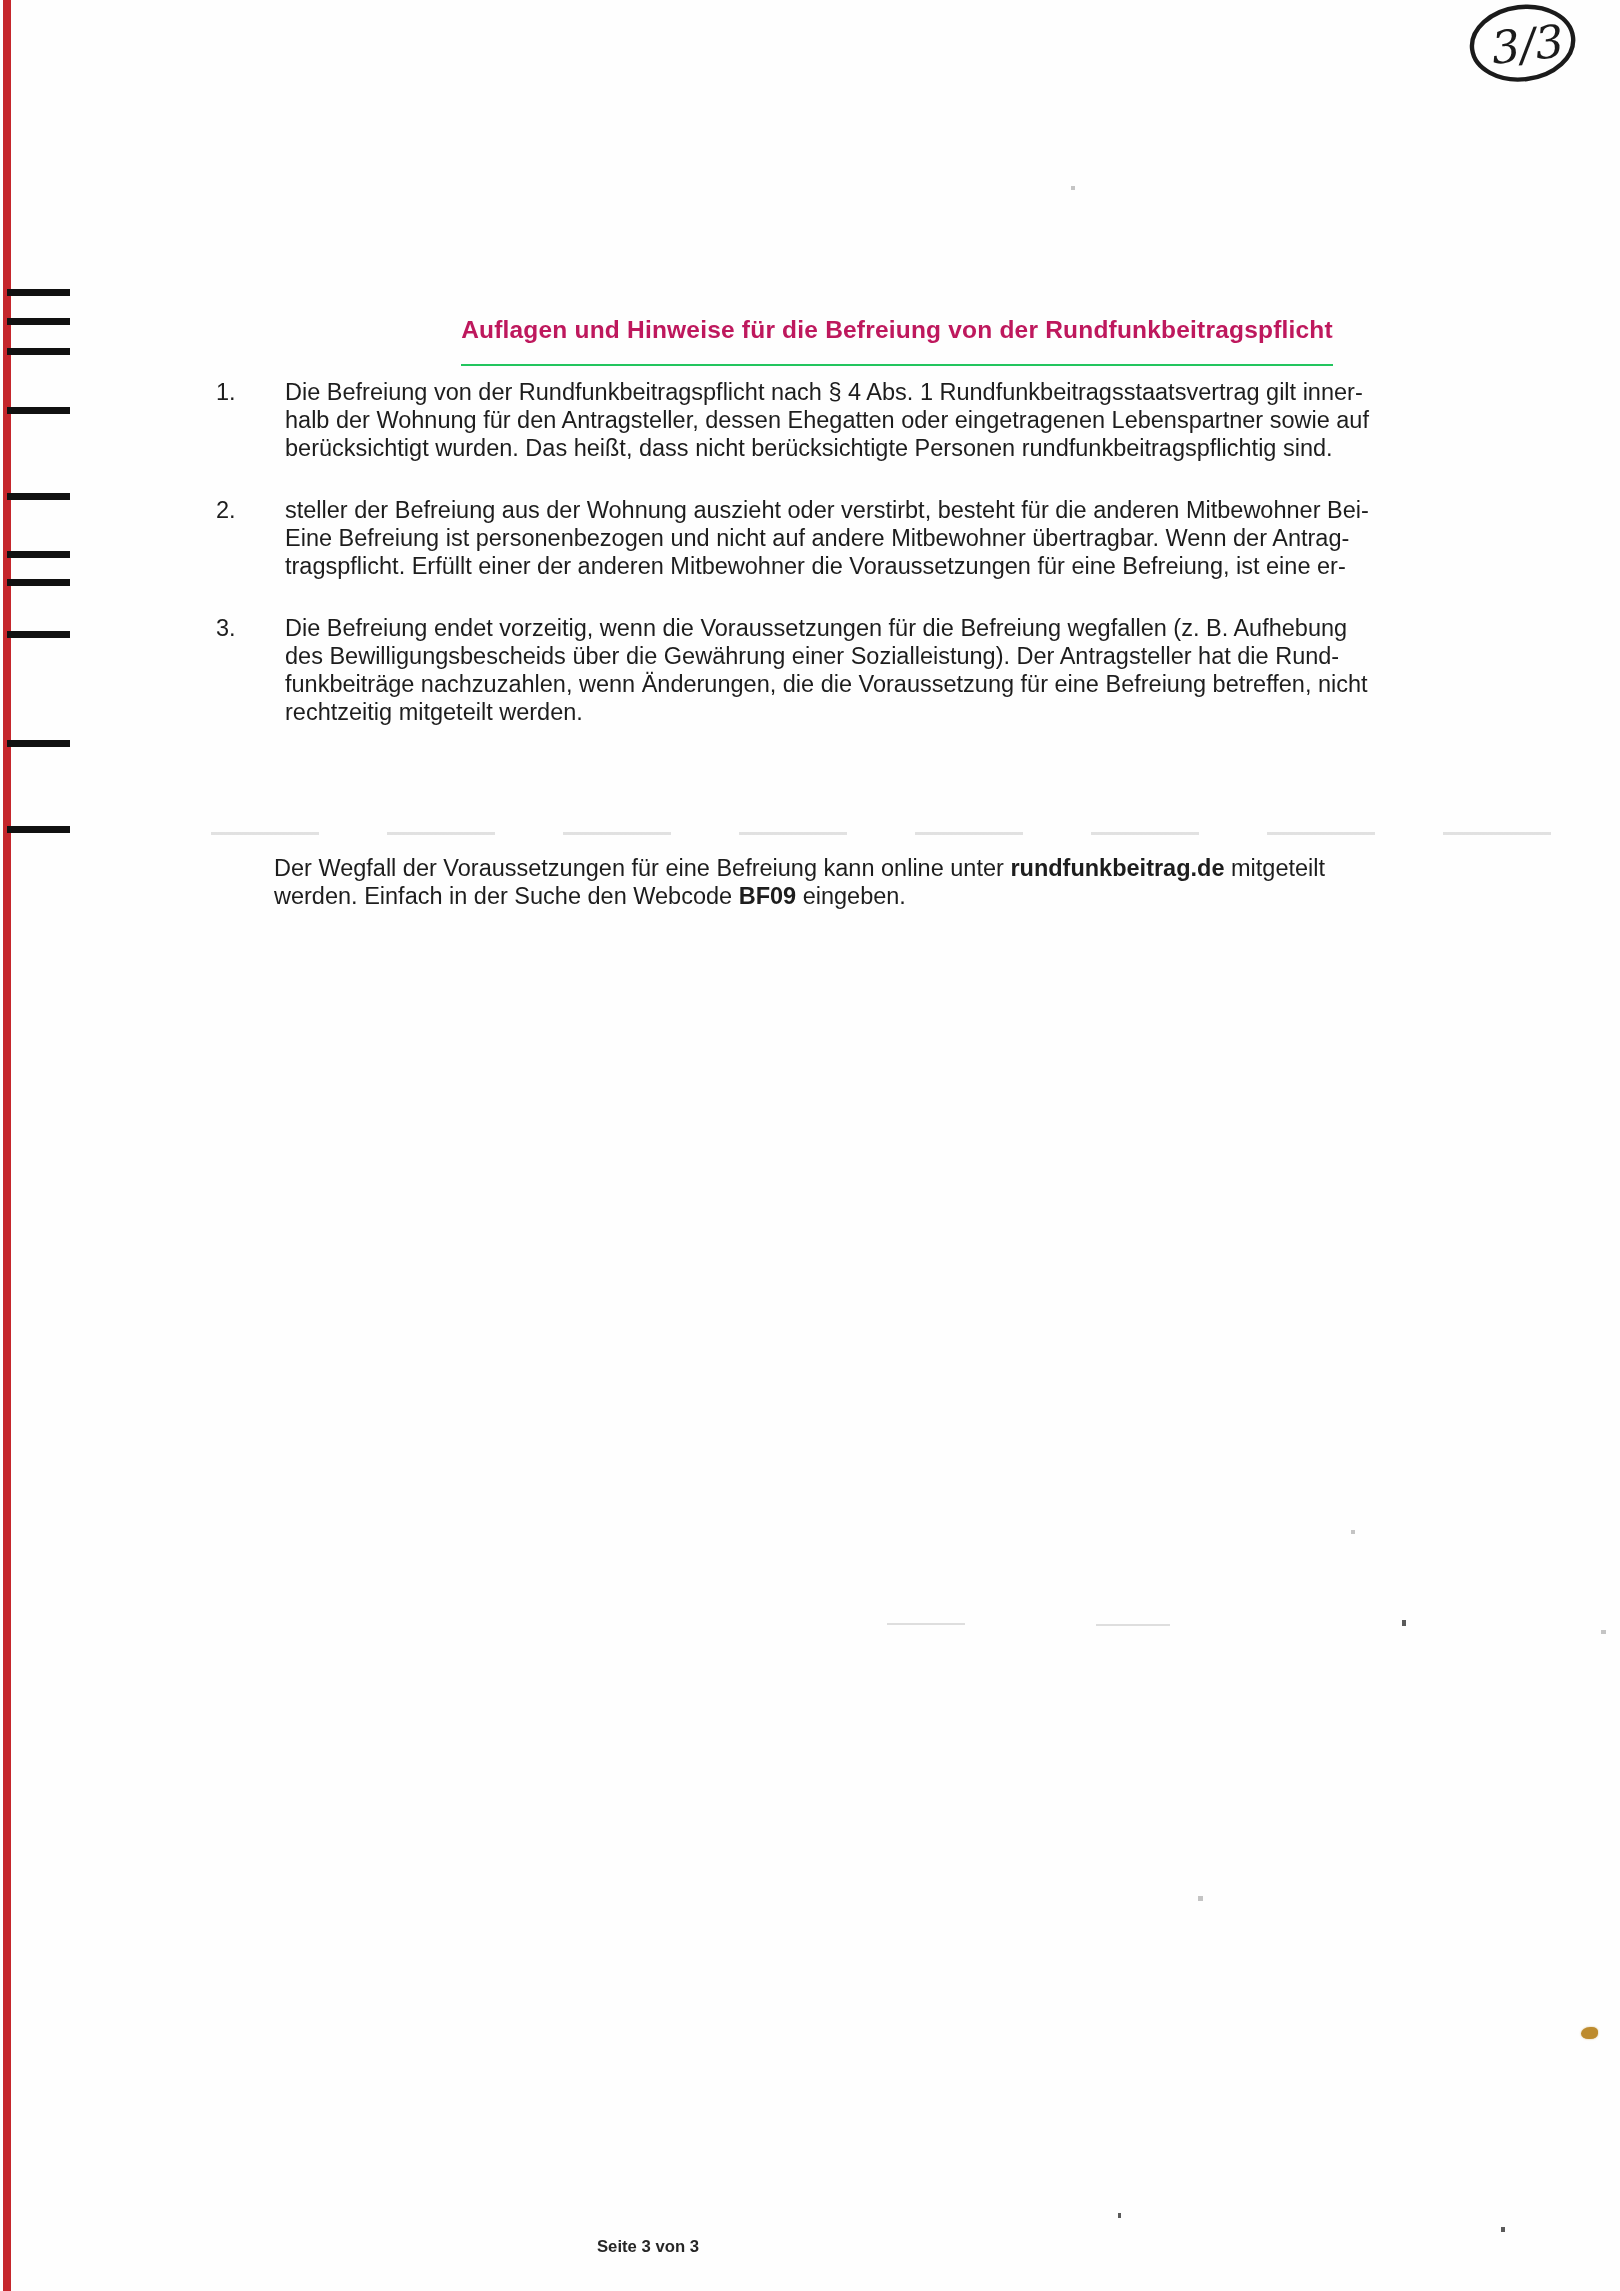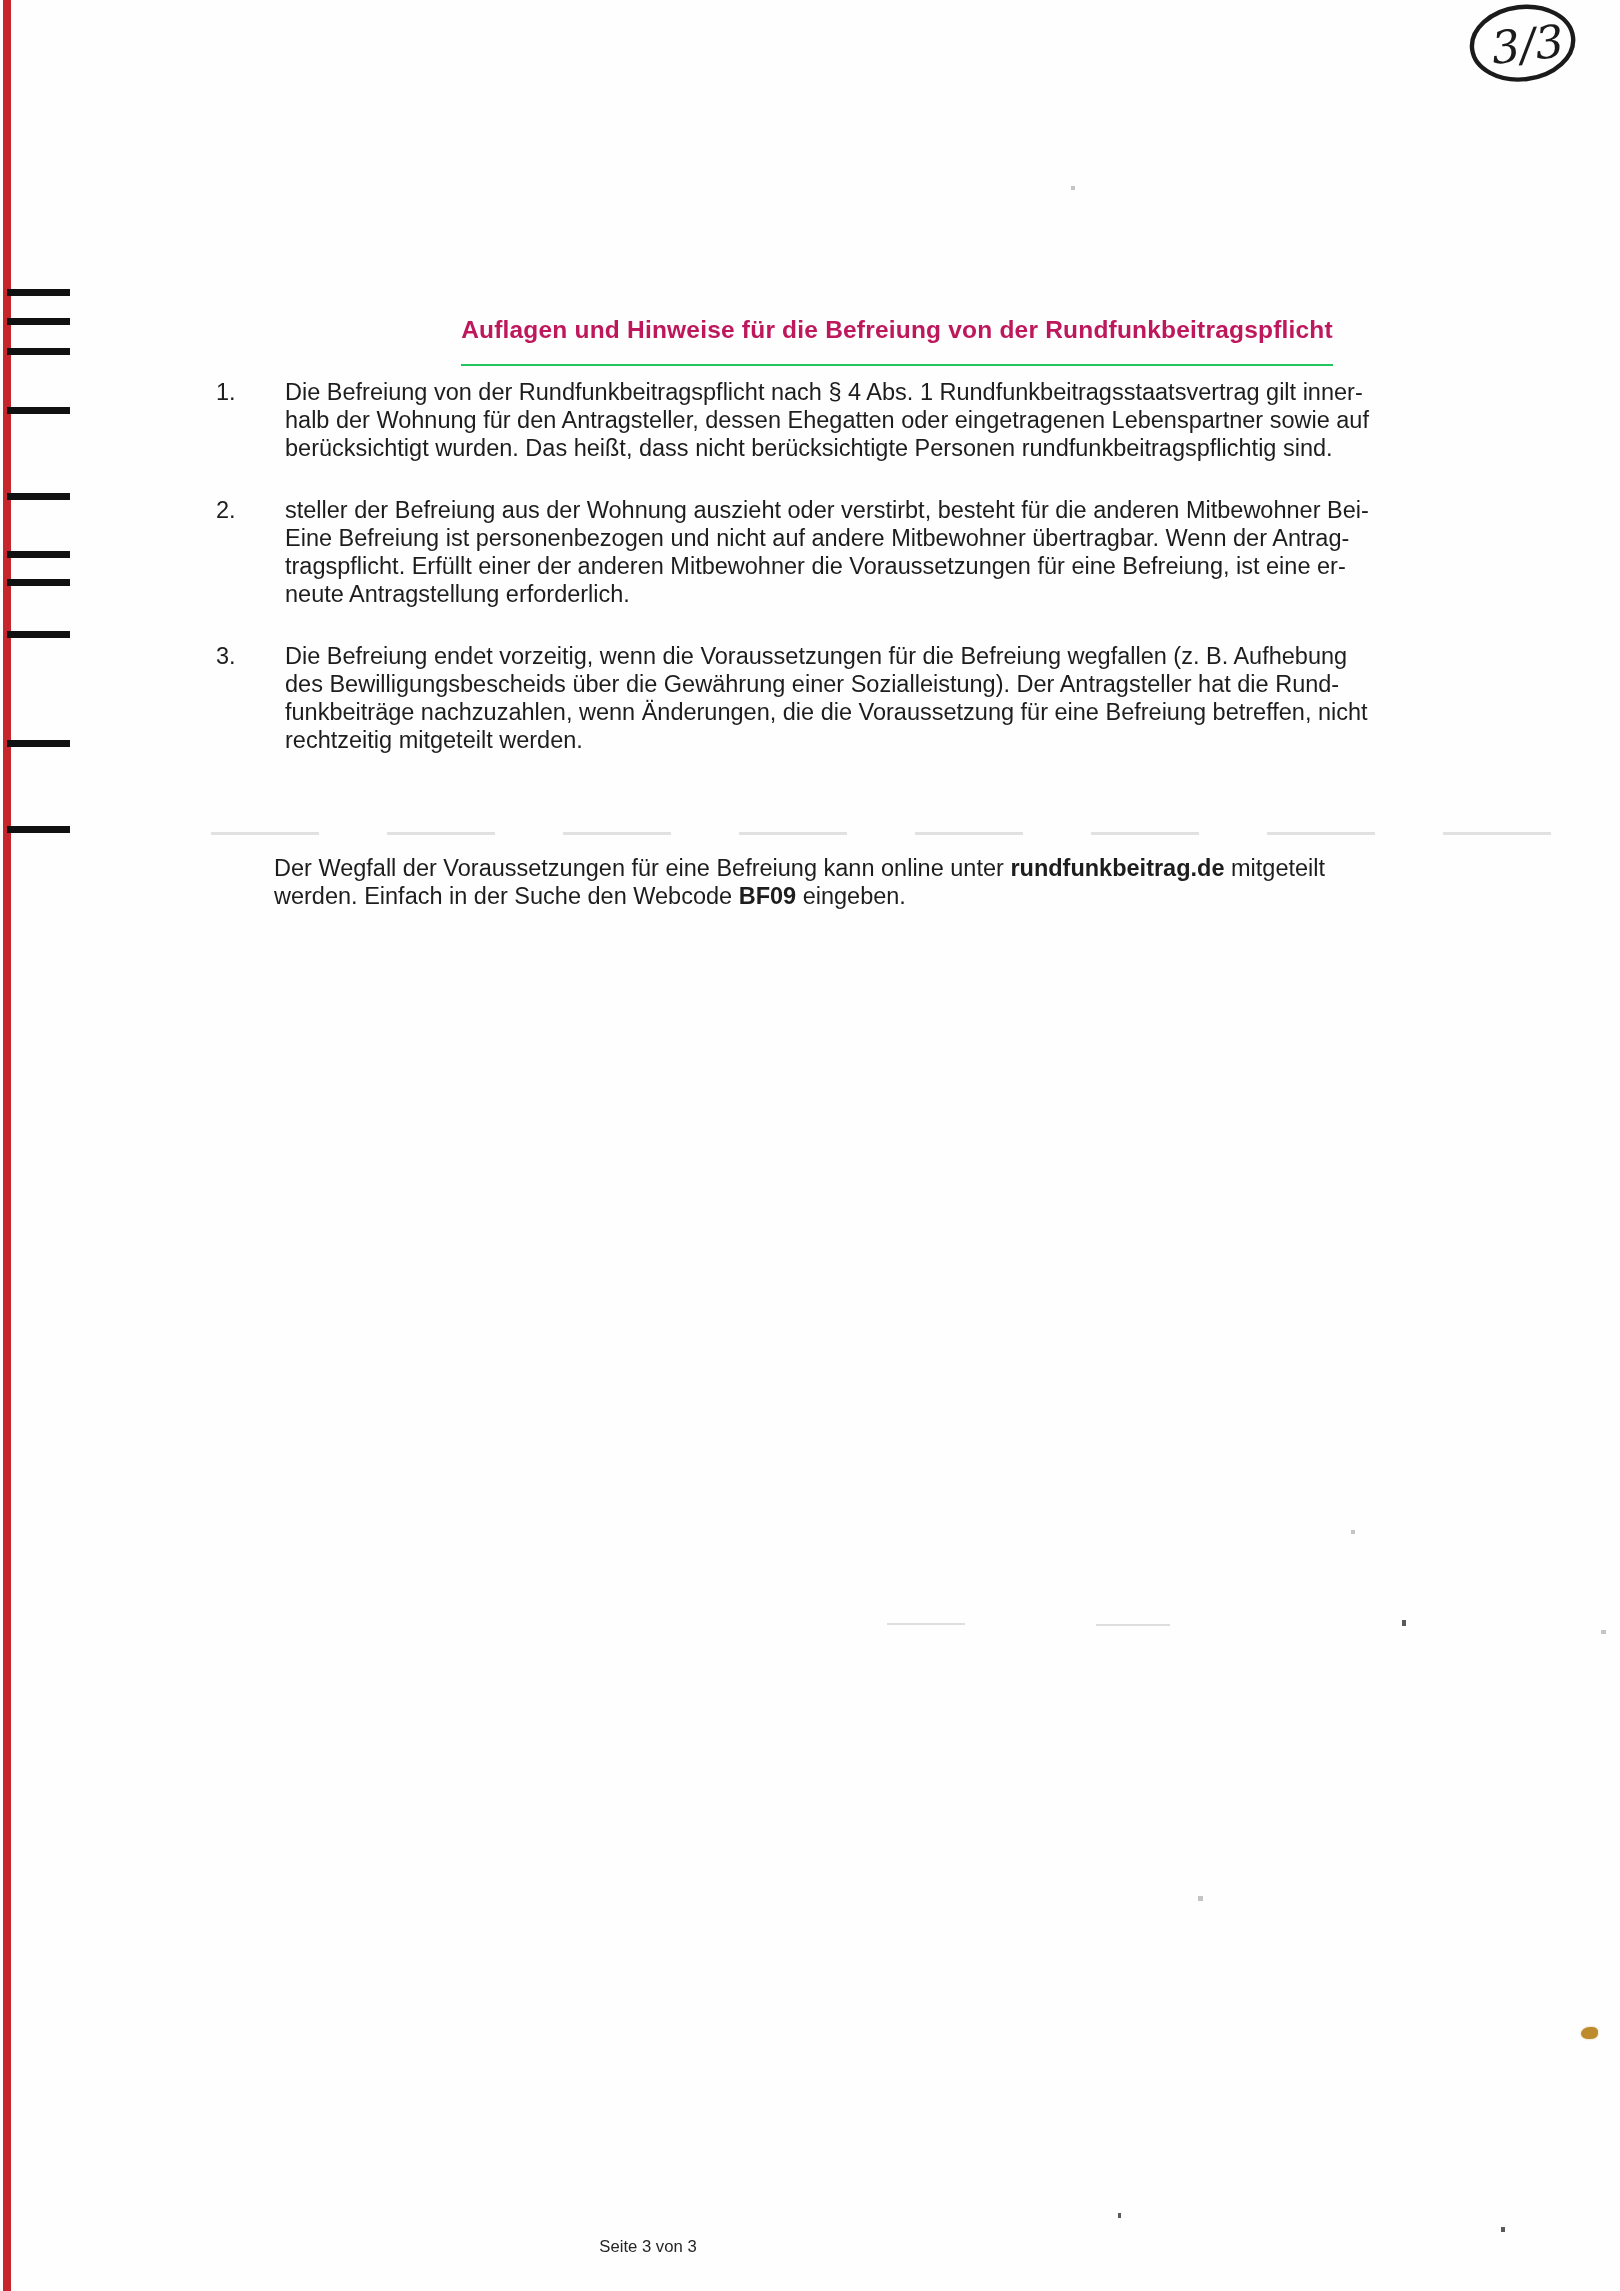"neute Antragstellung erforderlich." div.tline { html: <div>neute Antragstellung erforderlich.</div> -> none }
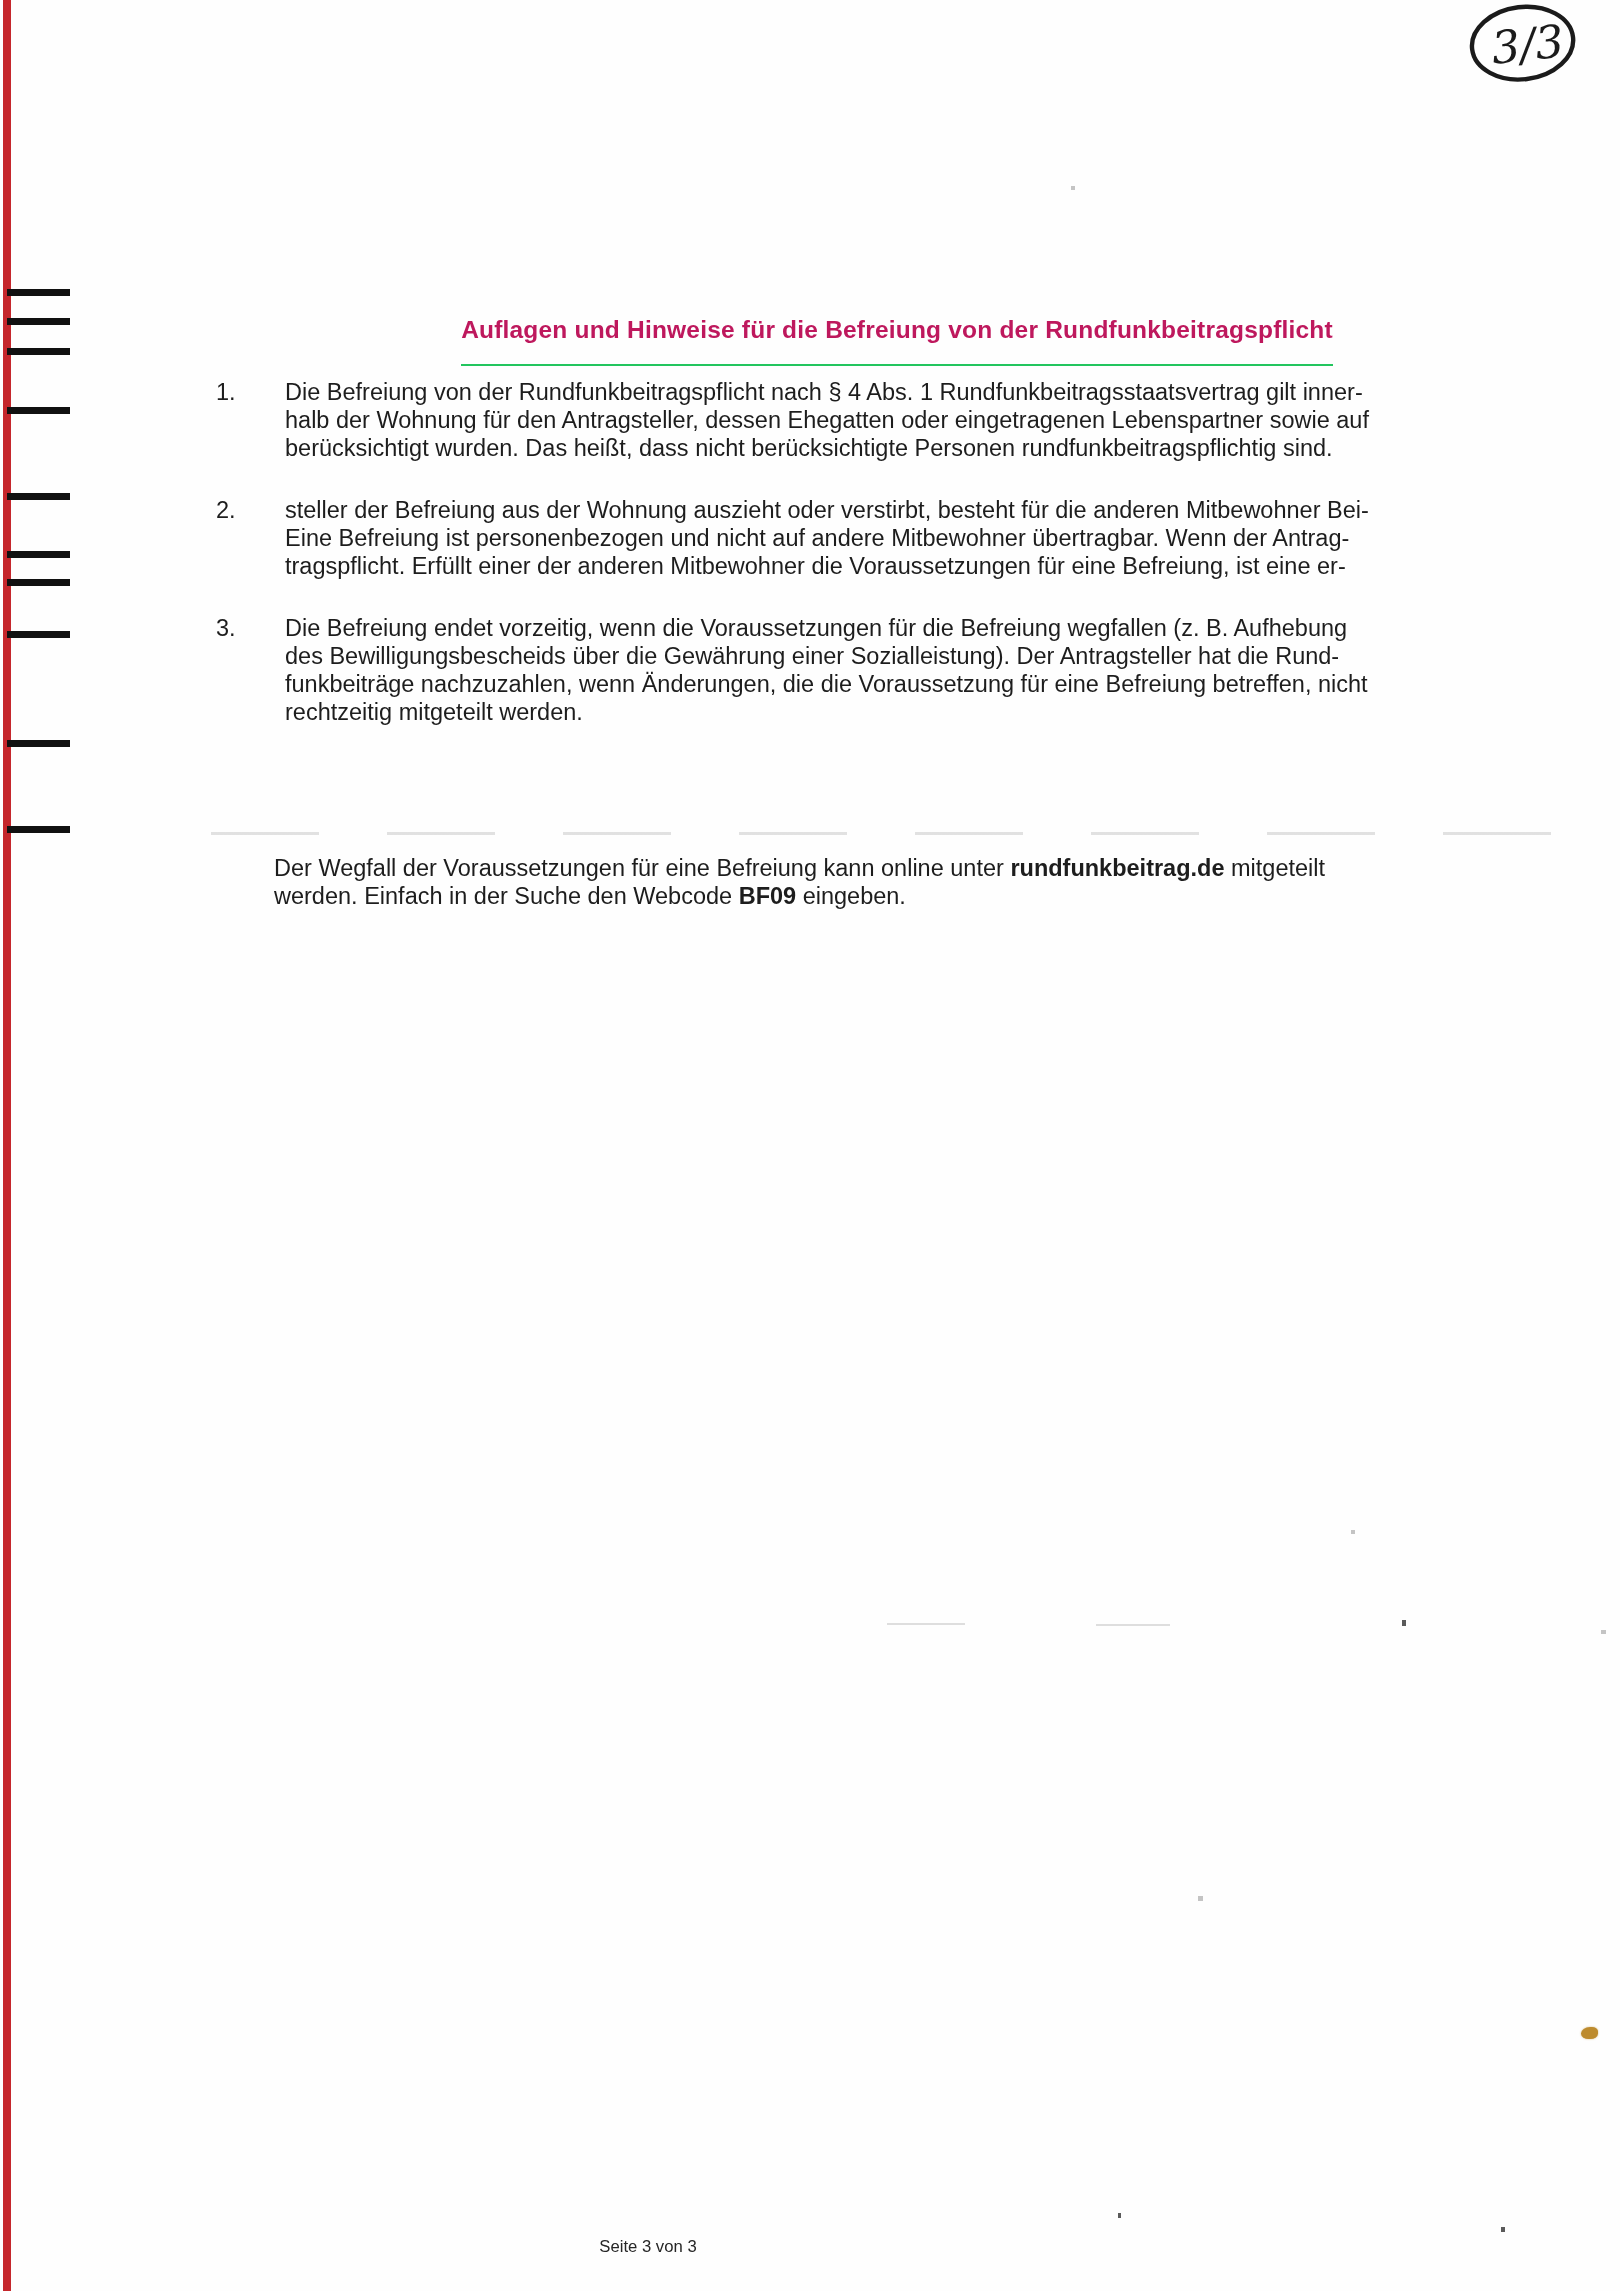"Seite 3 von 3" .footer { font-weight: none -> bold }
